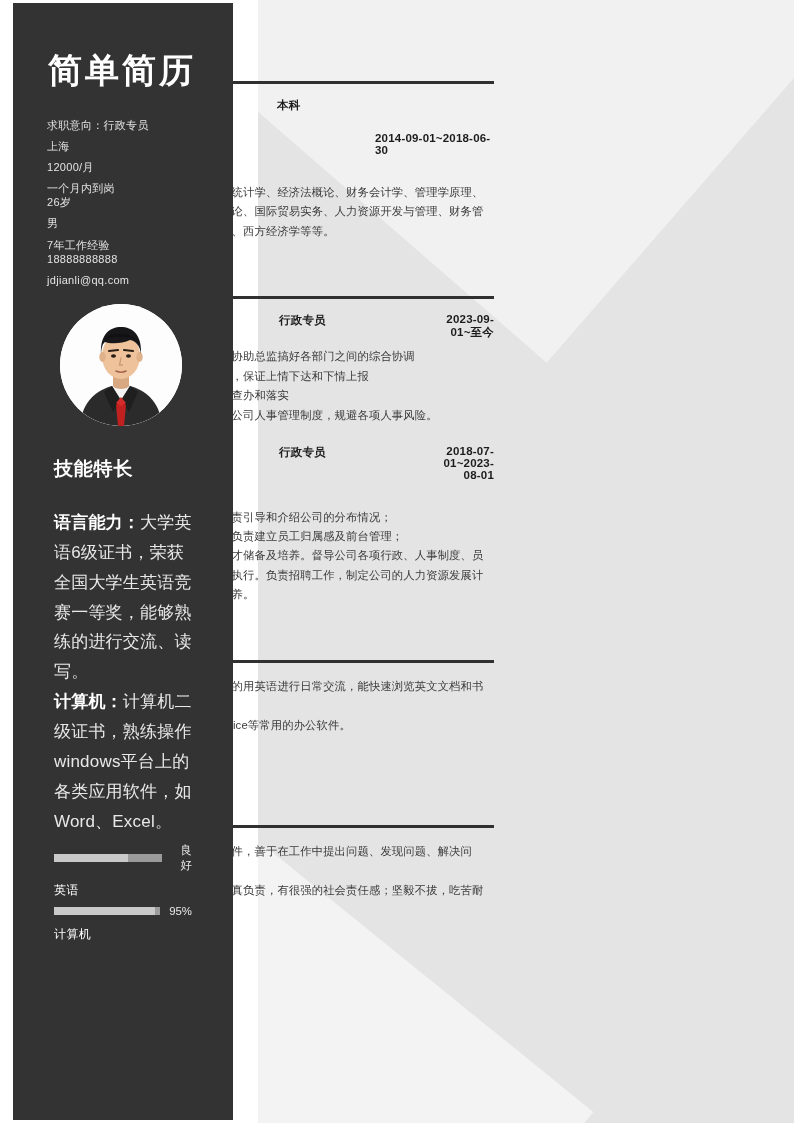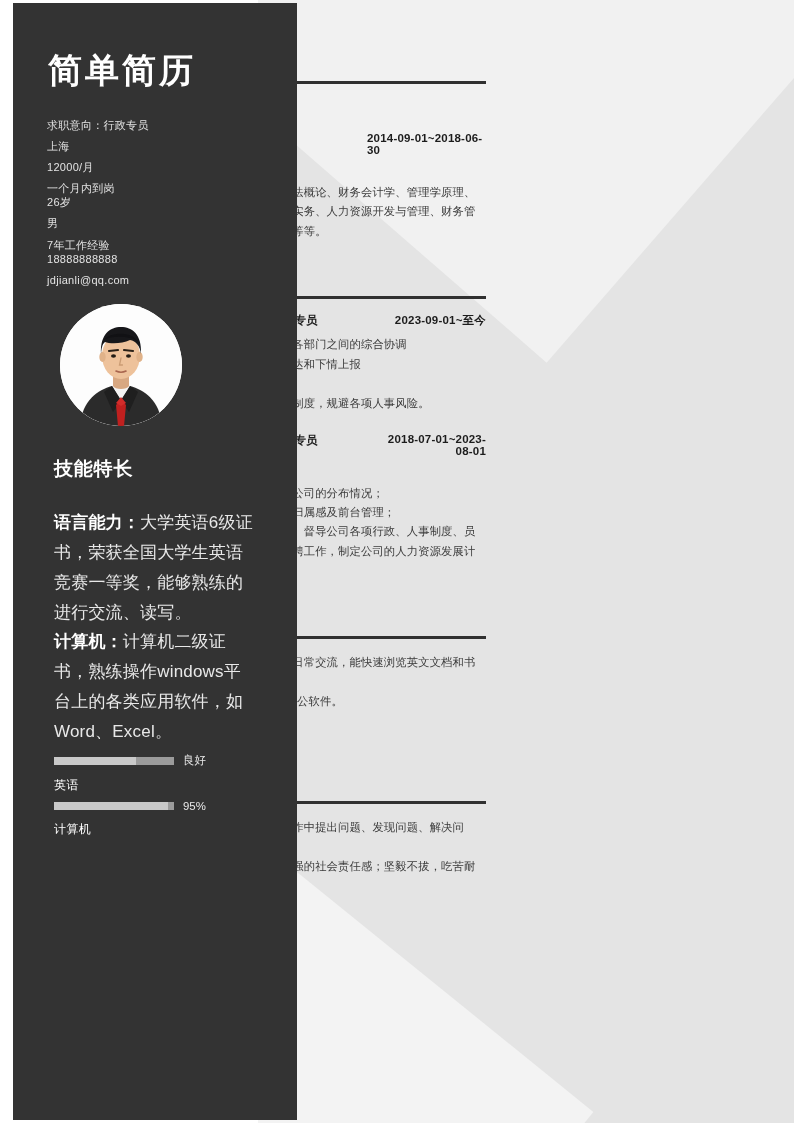"简单简历" .sidebar { width: 284px -> 220px }
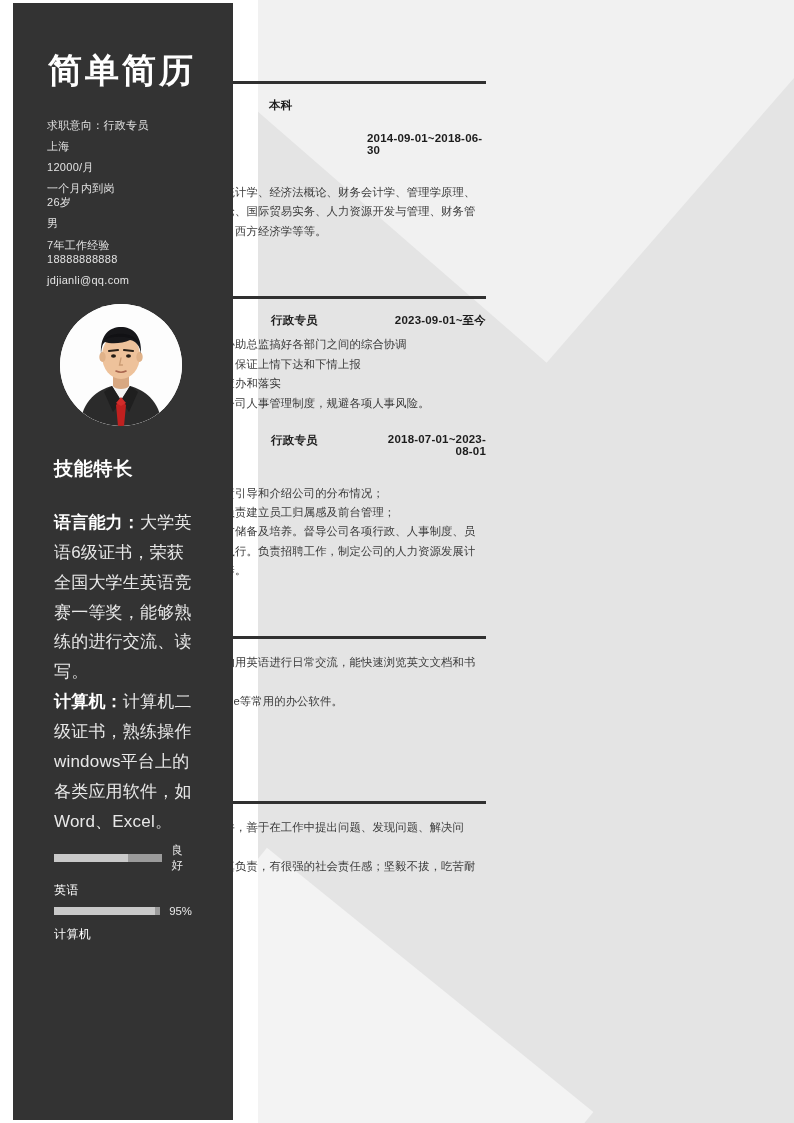"本科" .main-content { left: 0 -> 8px }
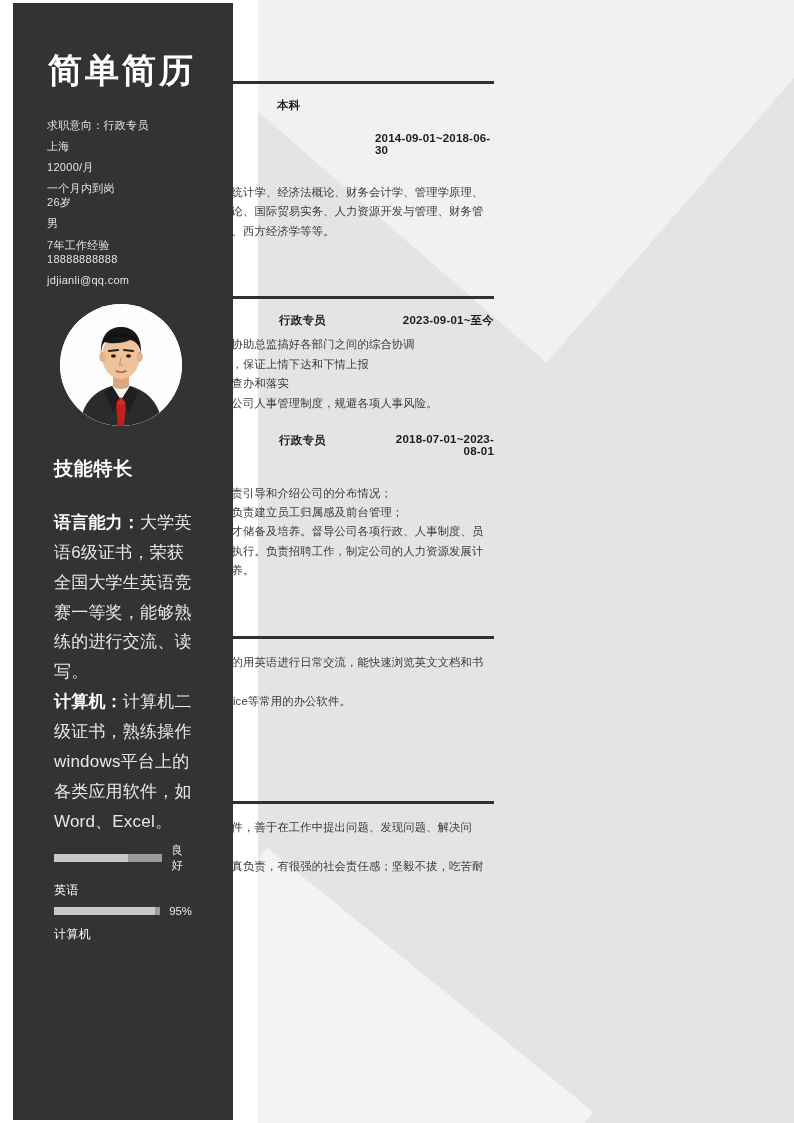"2023-09-01~至今" .job-row .c3 { margin-left: none -> 44px }
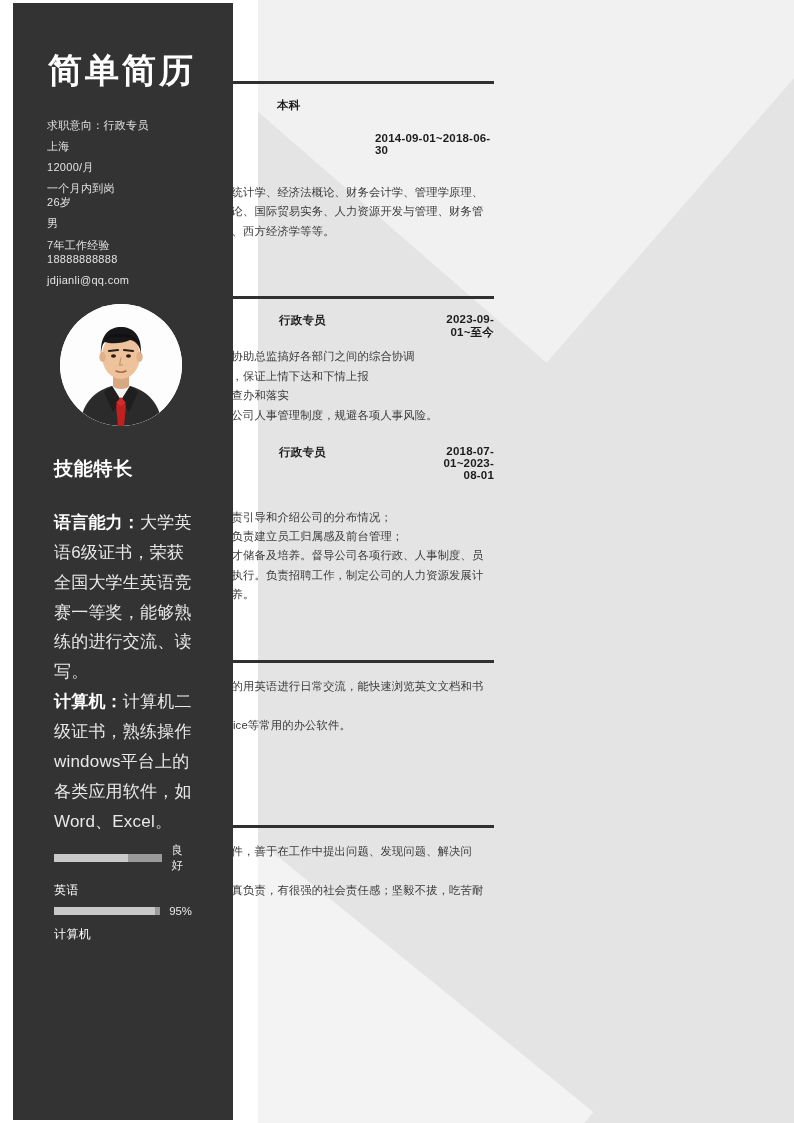"良好" .bar-line { text-align: none -> right }
